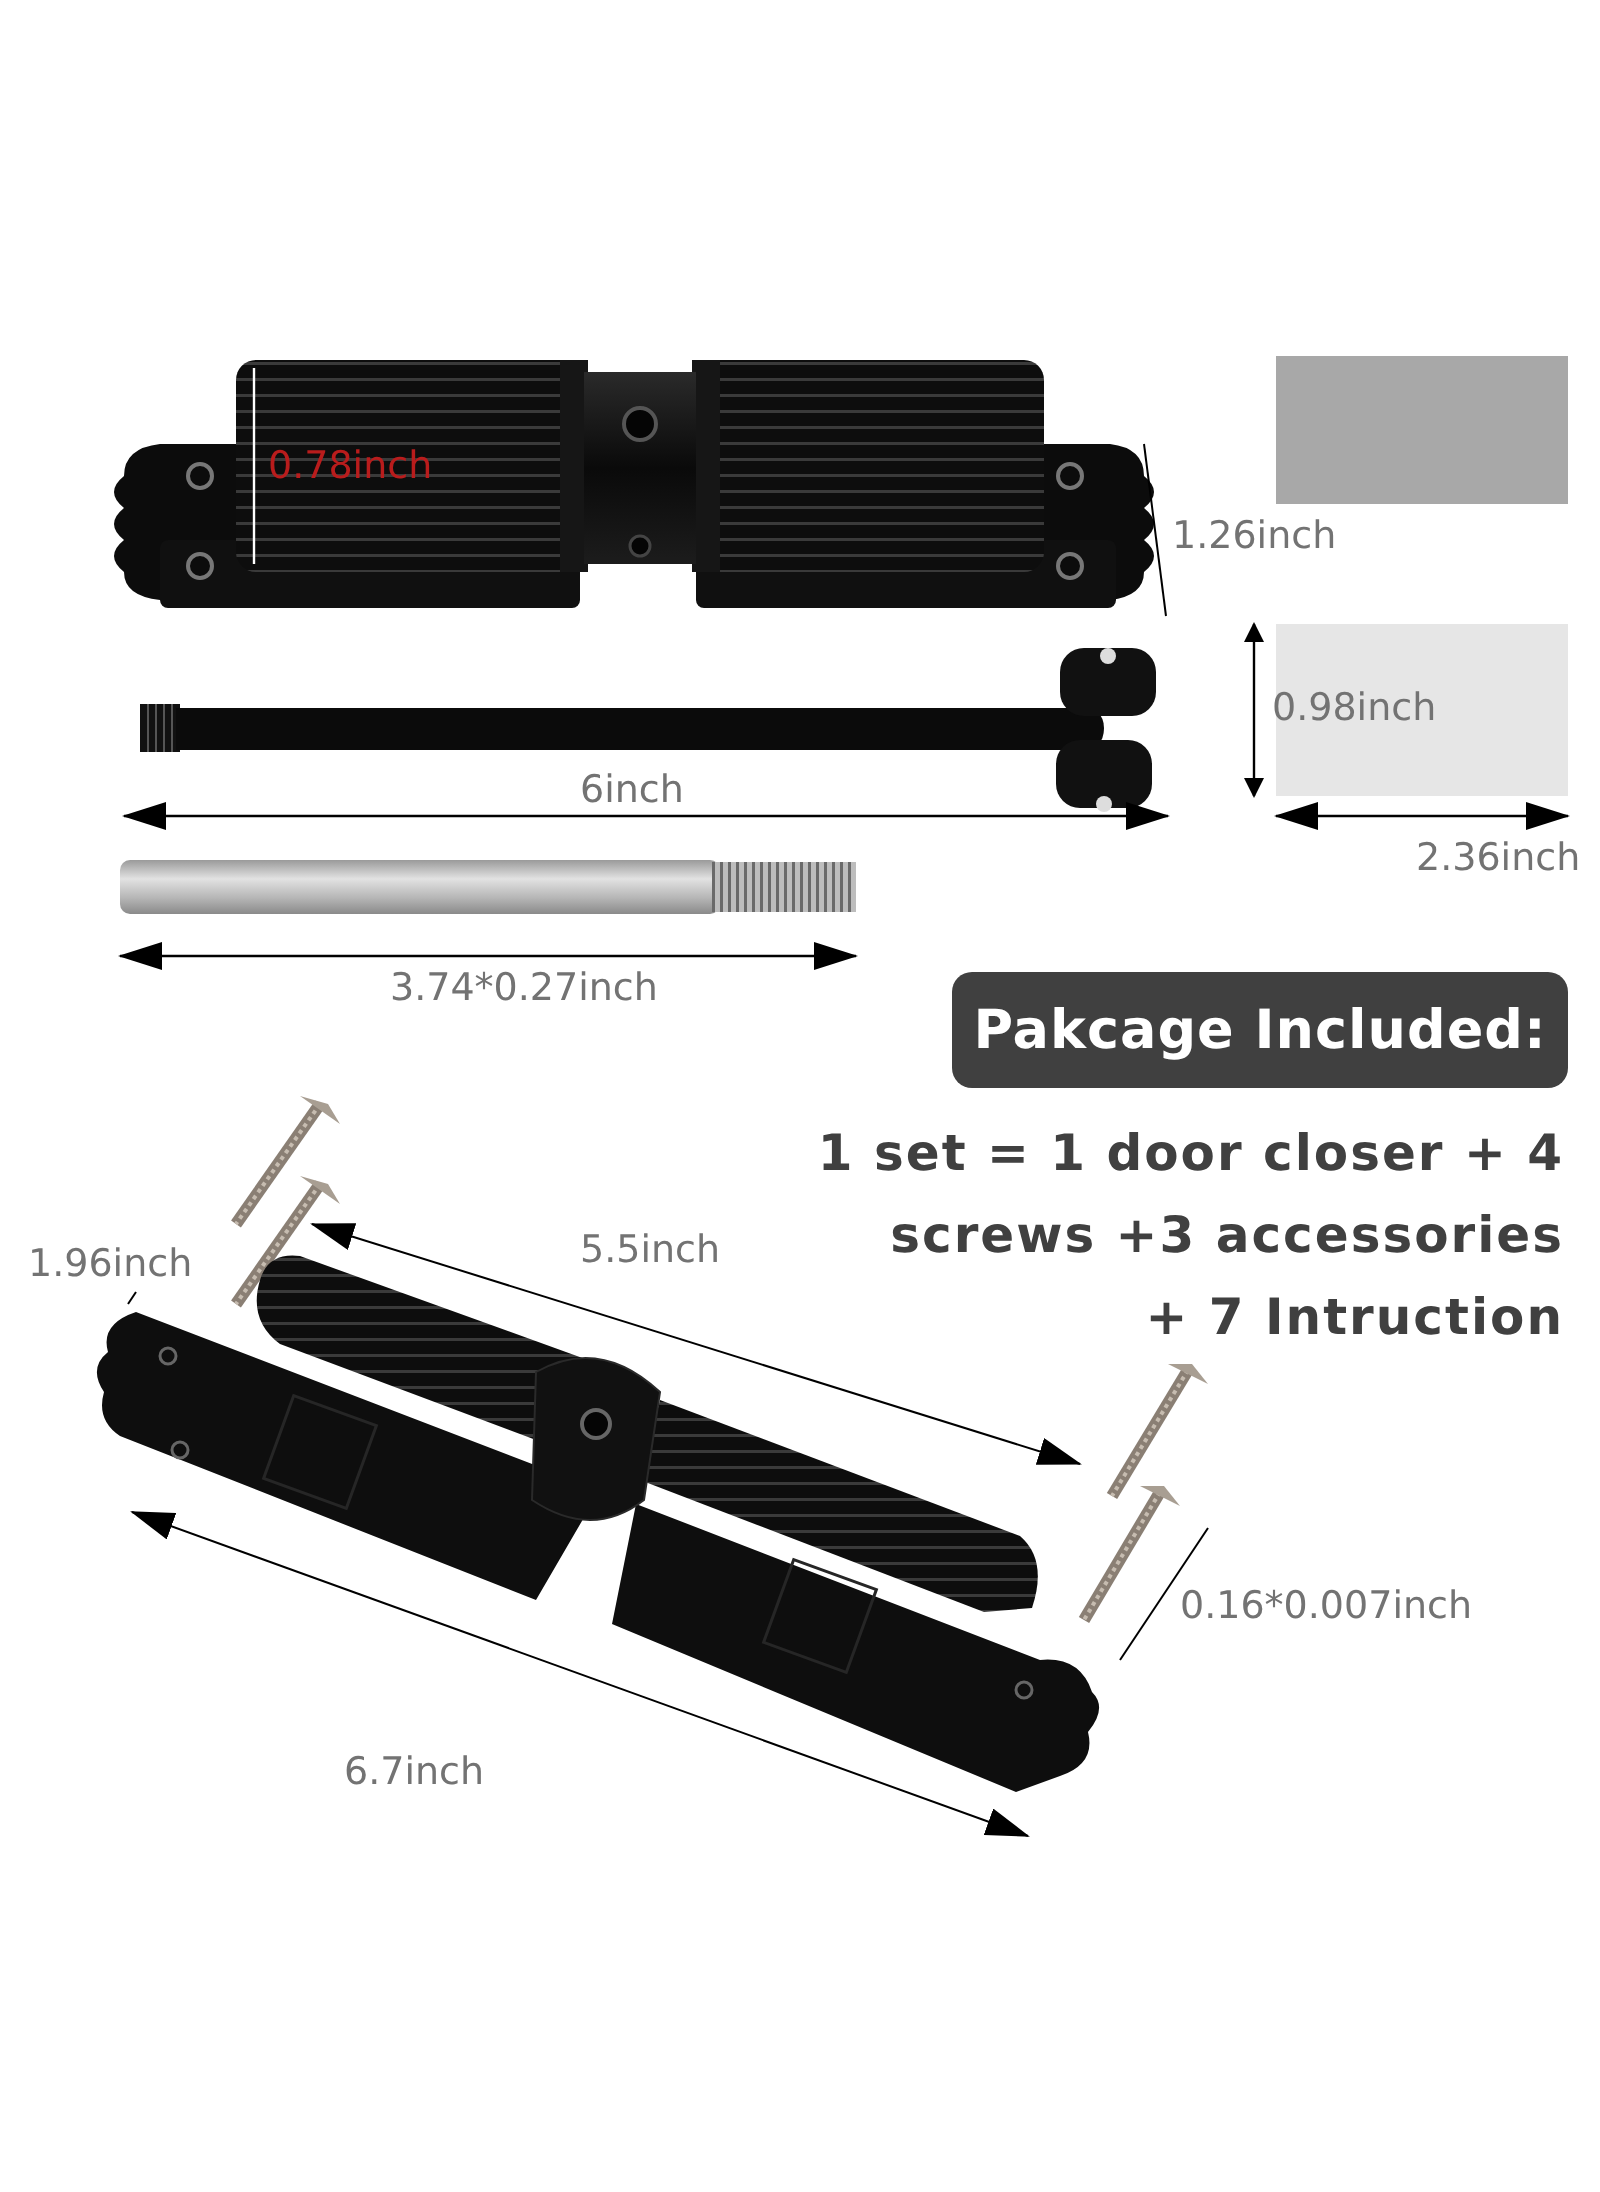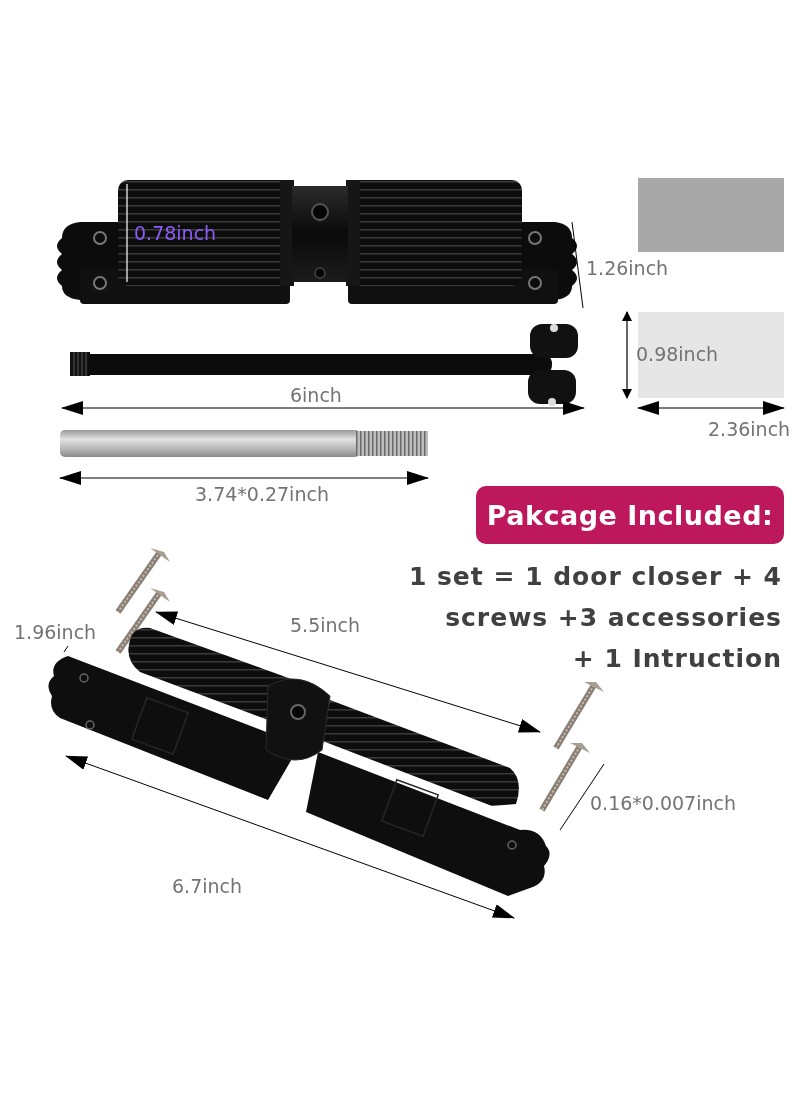"0.78inch" .dim-white { color: #8b5cf6 -> #b91c1c }
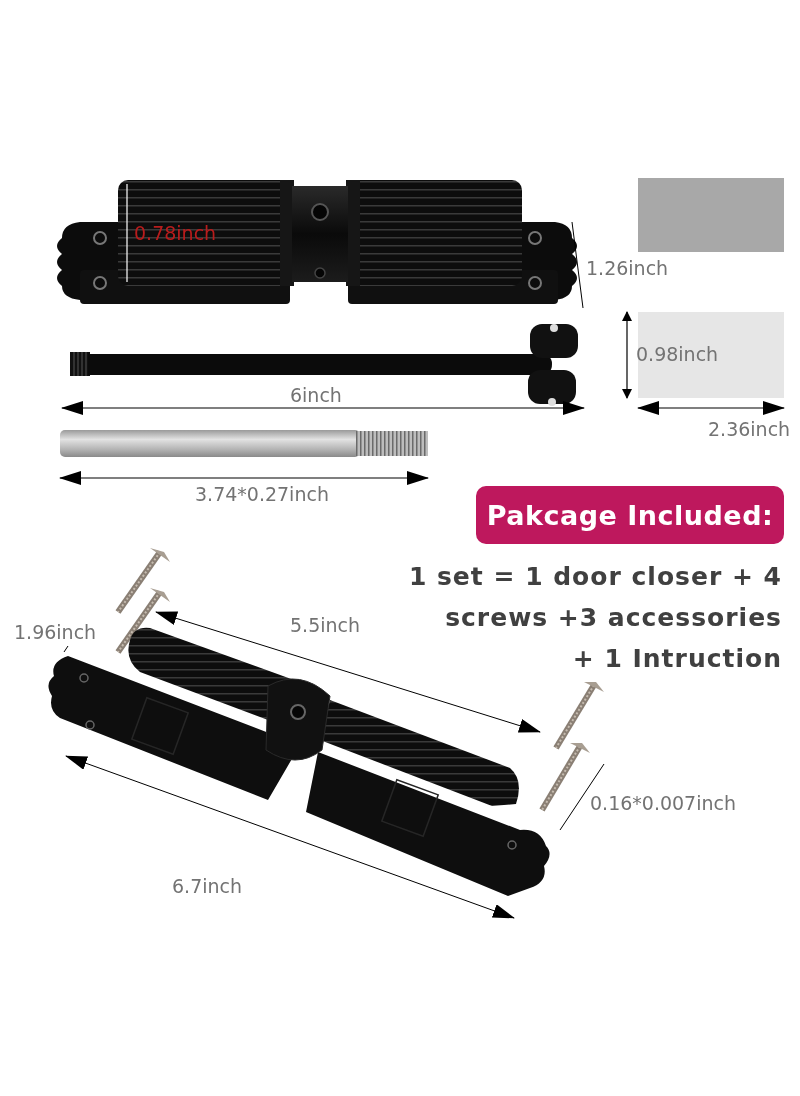"Pakcage Included:" .badge { background: #be185d -> #404040 }
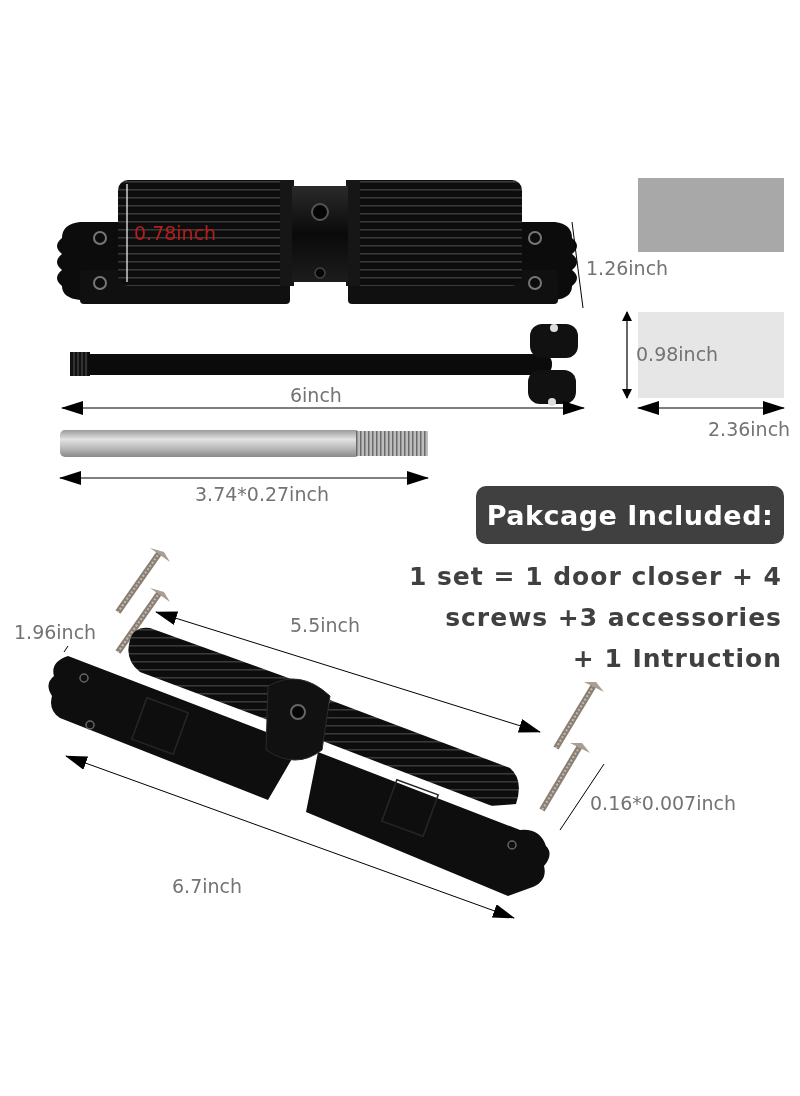"+ 1 Intruction" div.pkg-line { text: 1 -> 7 }
